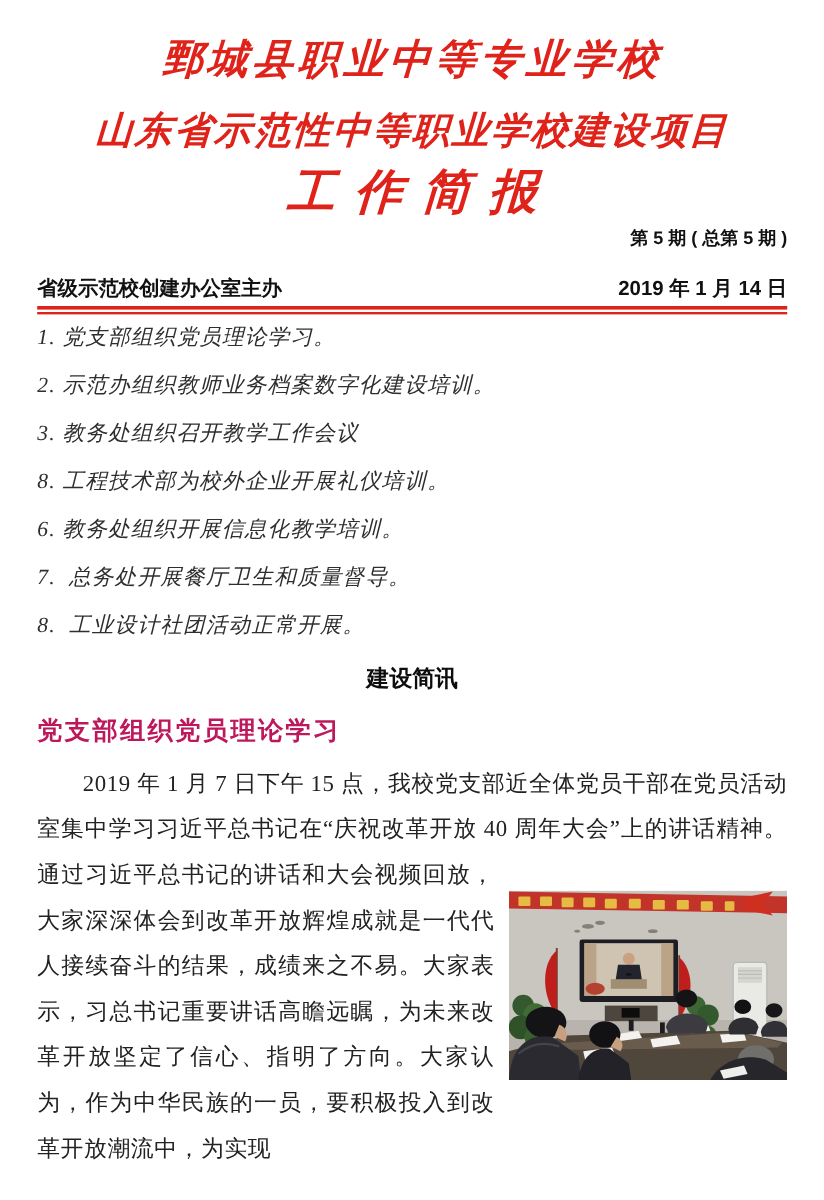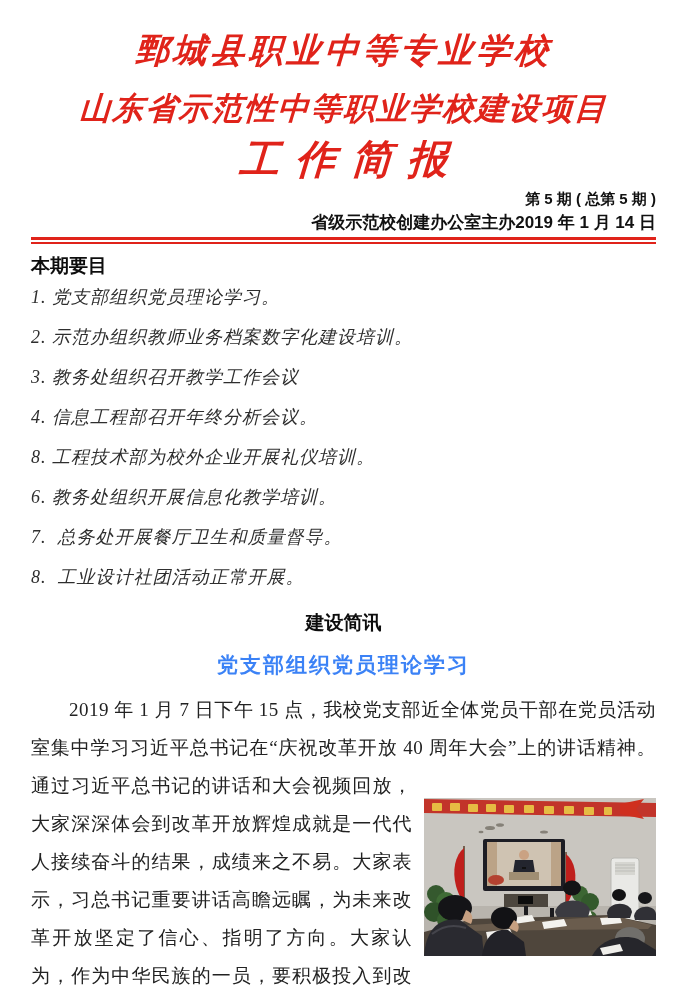"省级示范校创建办公室主办" .masthead { justify-content: flex-end -> space-between; margin-top: 3px -> 21px }
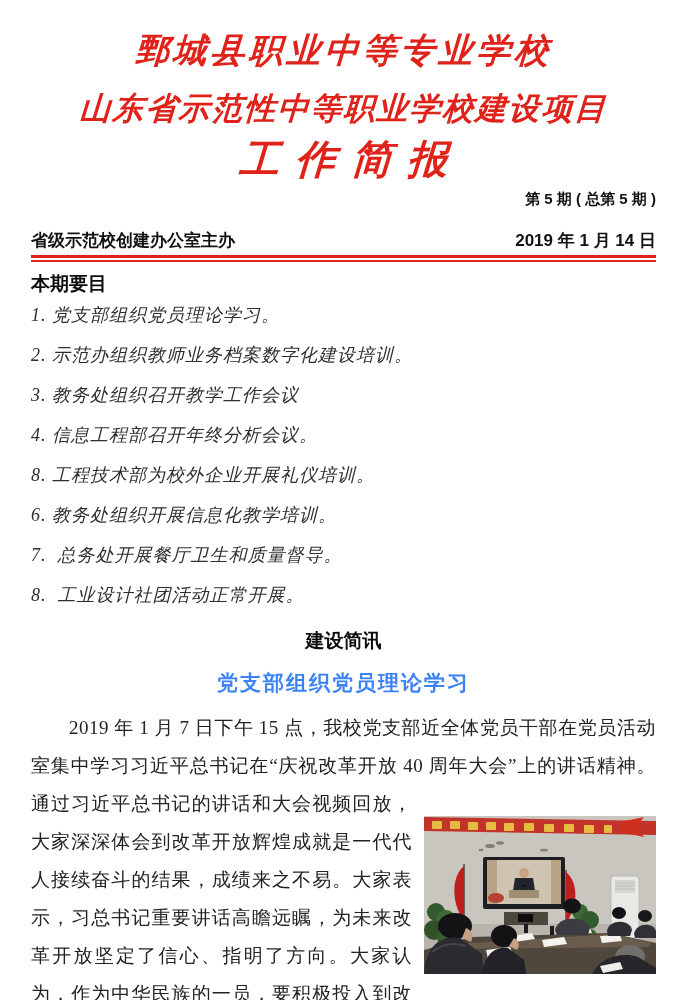"本期要目" div.toc-heading { html: <div>本期要目</div> -> none }
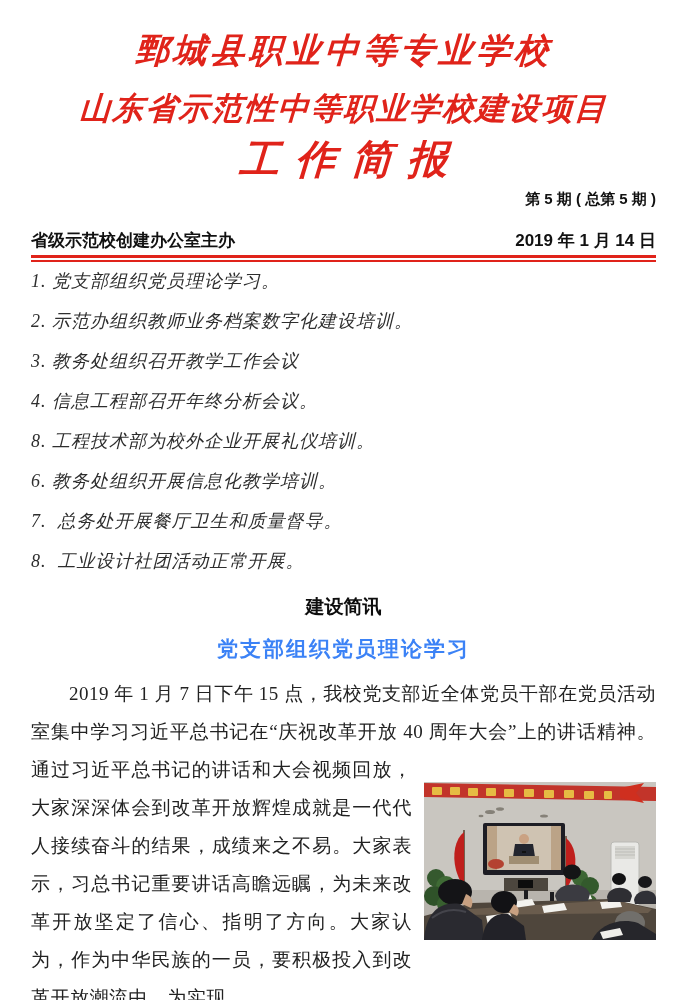"4. 信息工程部召开年终分析会议。" div.toc-item { html: <div>4. 信息工程部召开年终分析会议。</div> -> none }
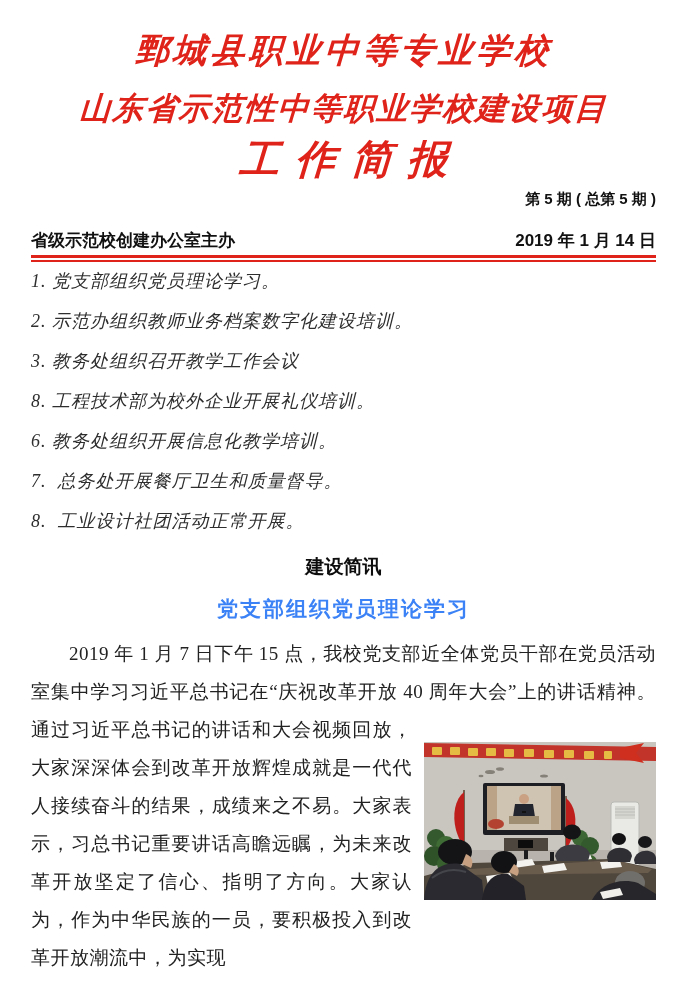"党支部组织党员理论学习" .article-title { color: #3b82f6 -> #be185d; text-align: center -> left }
